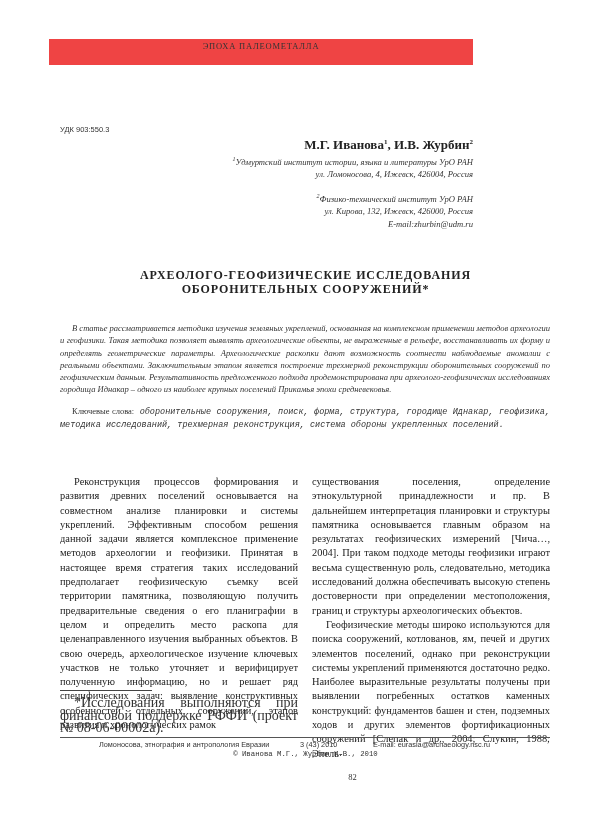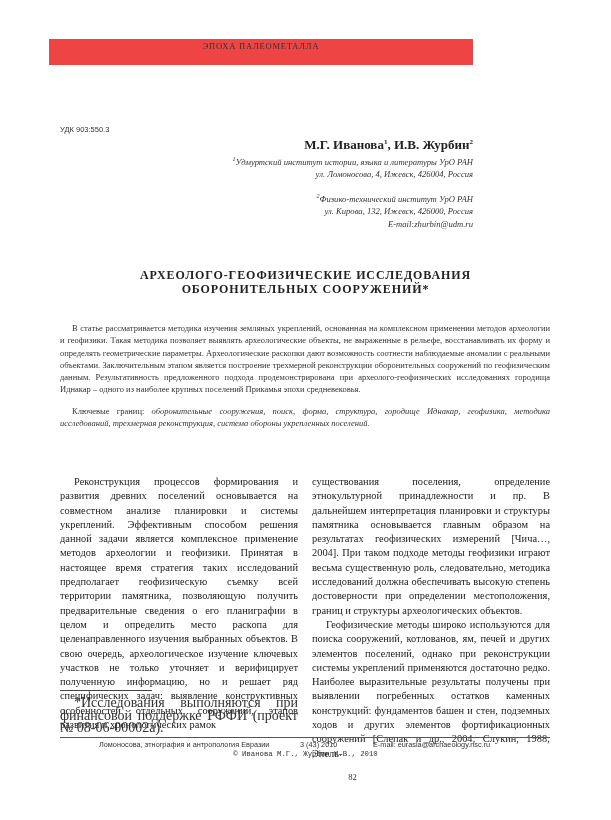"В статье рассматривается методика" .abstract { font-style: none -> italic }
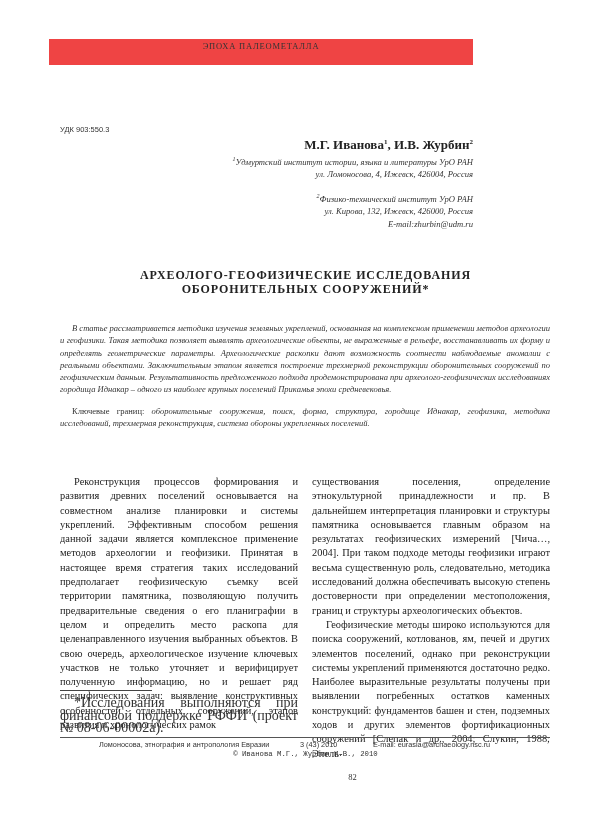"Ключевые границ:" span { text: границ -> слова }
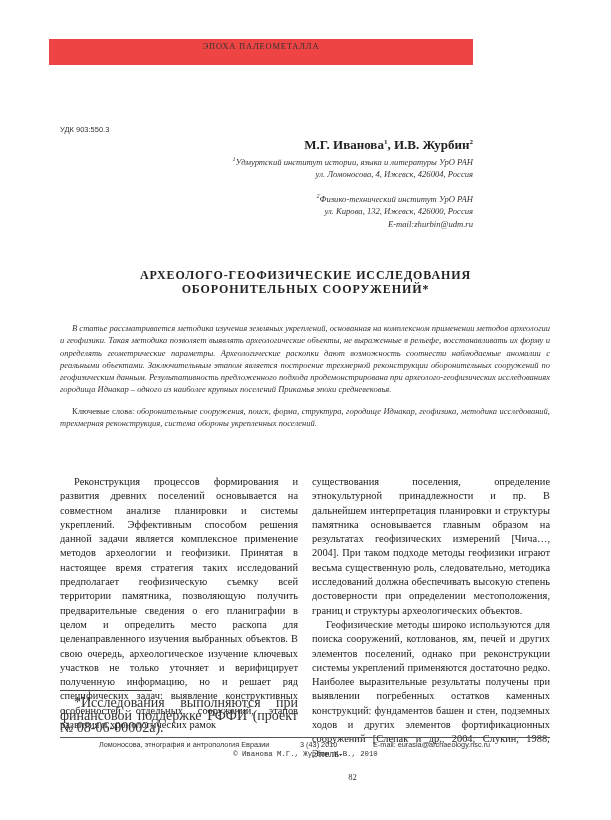"оборонительные сооружения, поиск, форма," .keywords .kw-text { font-family: none -> Liberation Mono, monospace }
